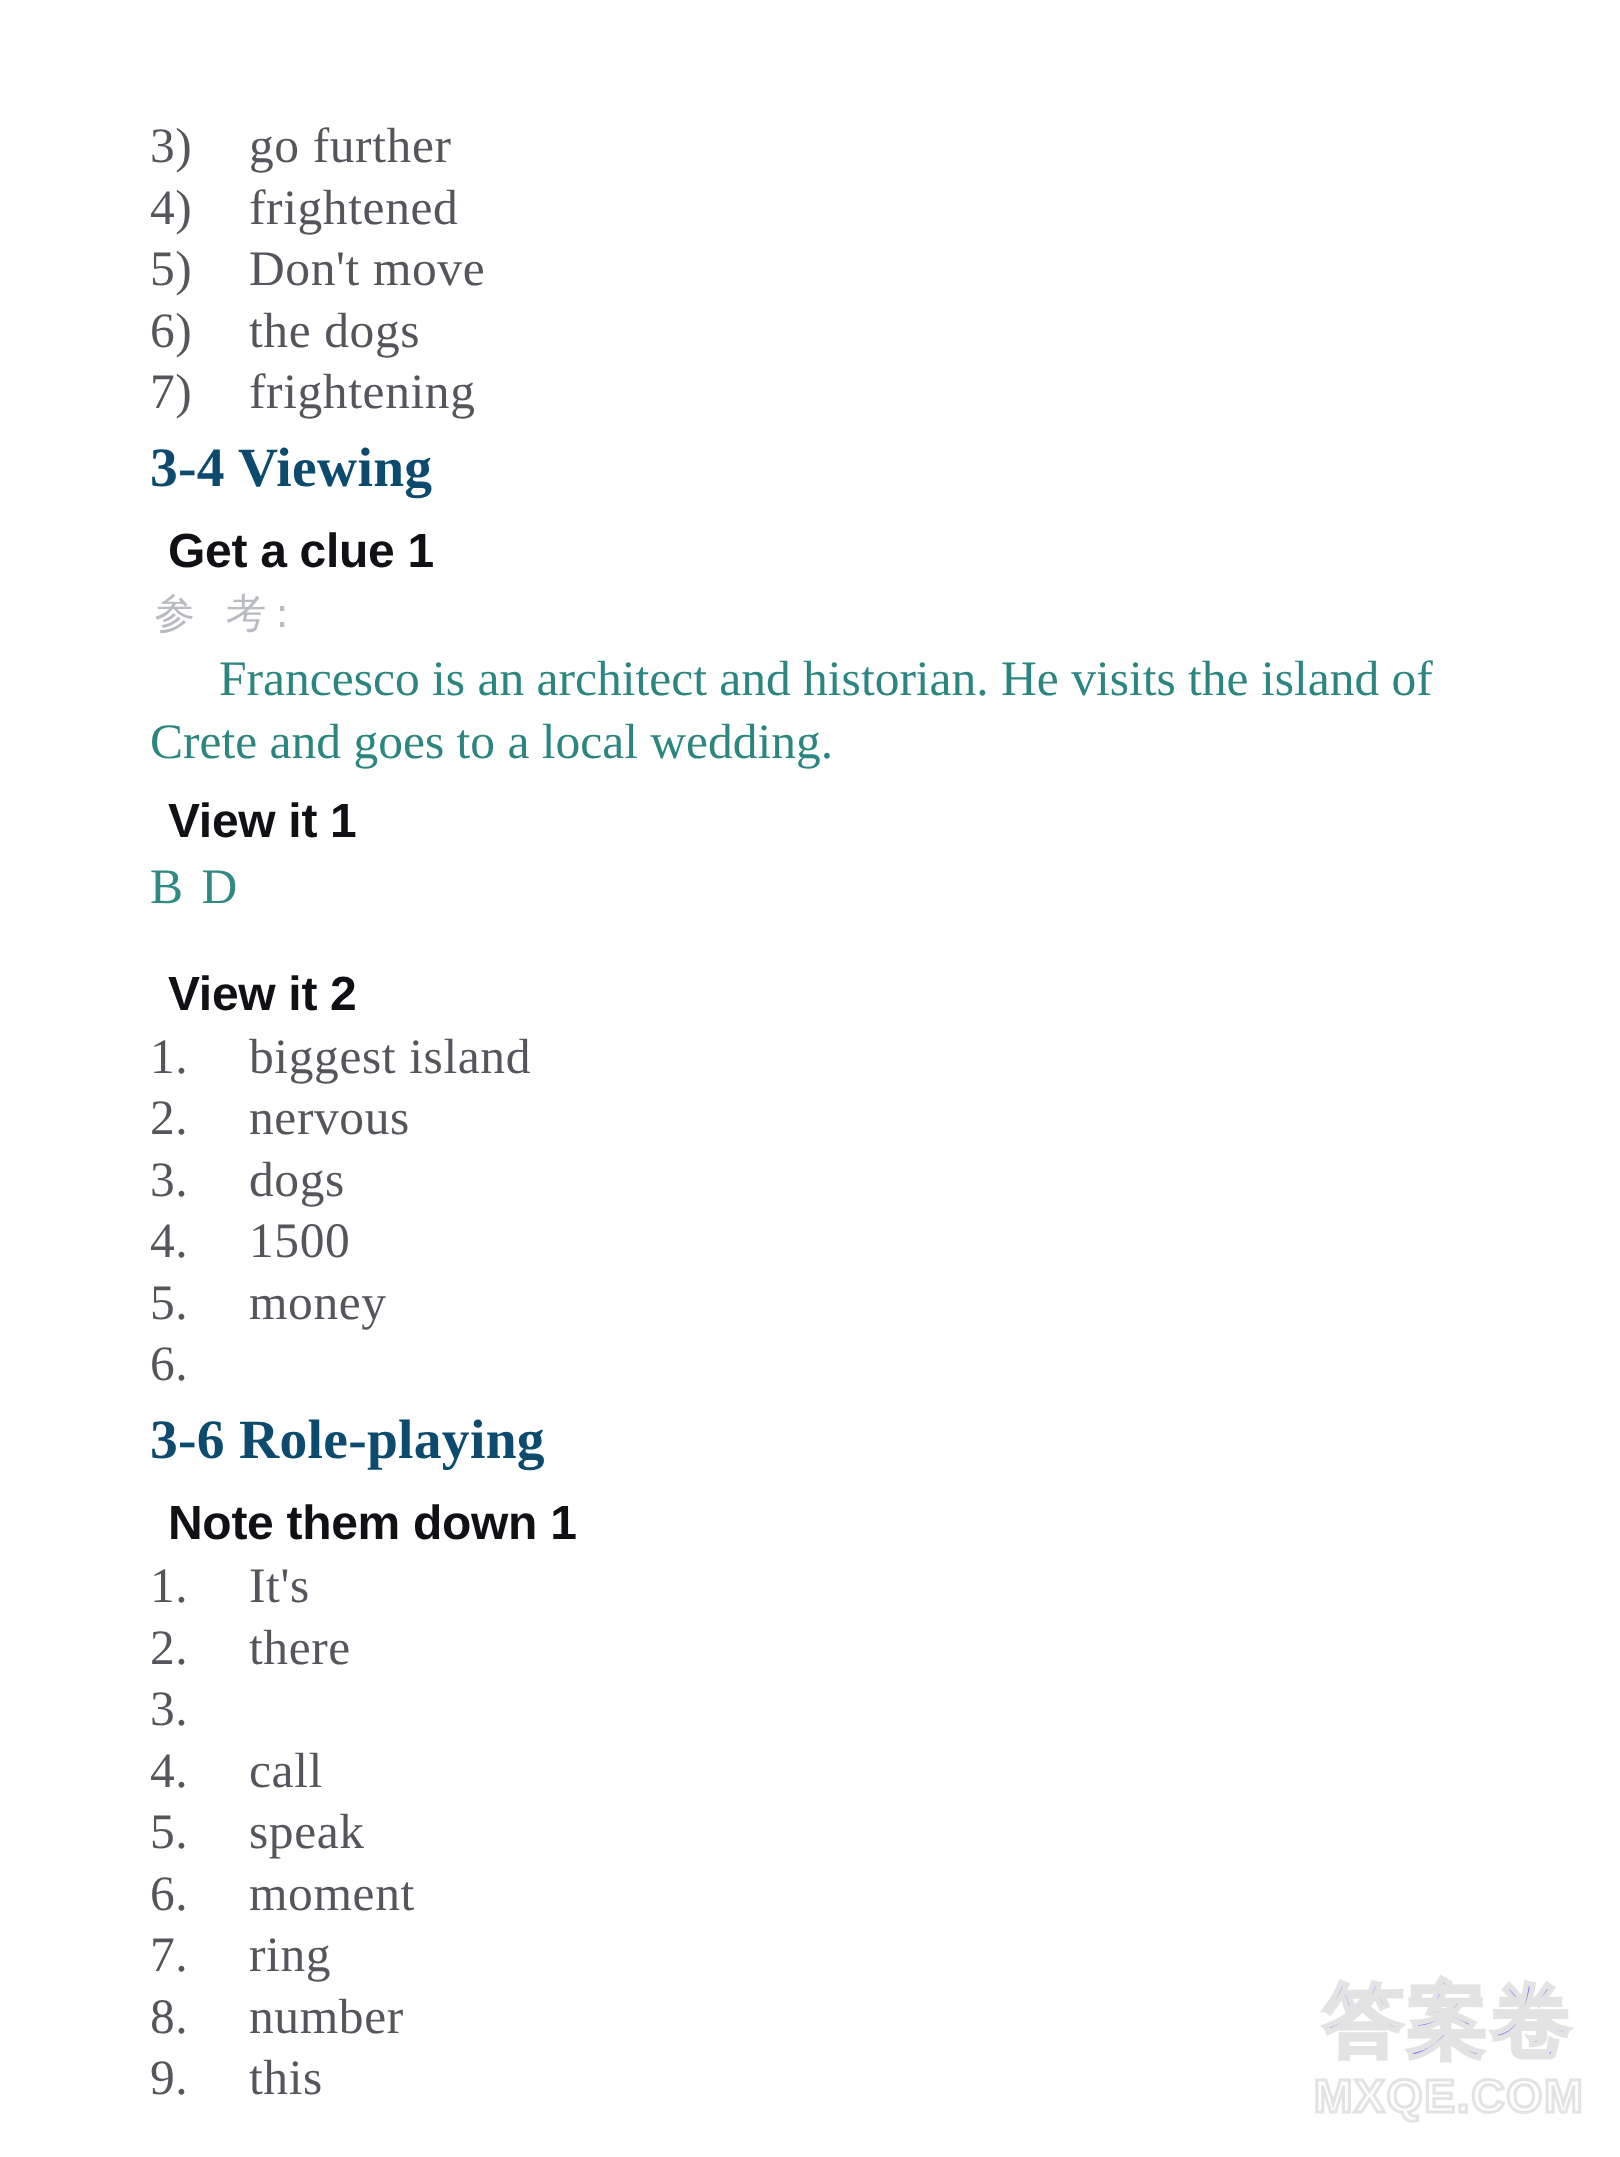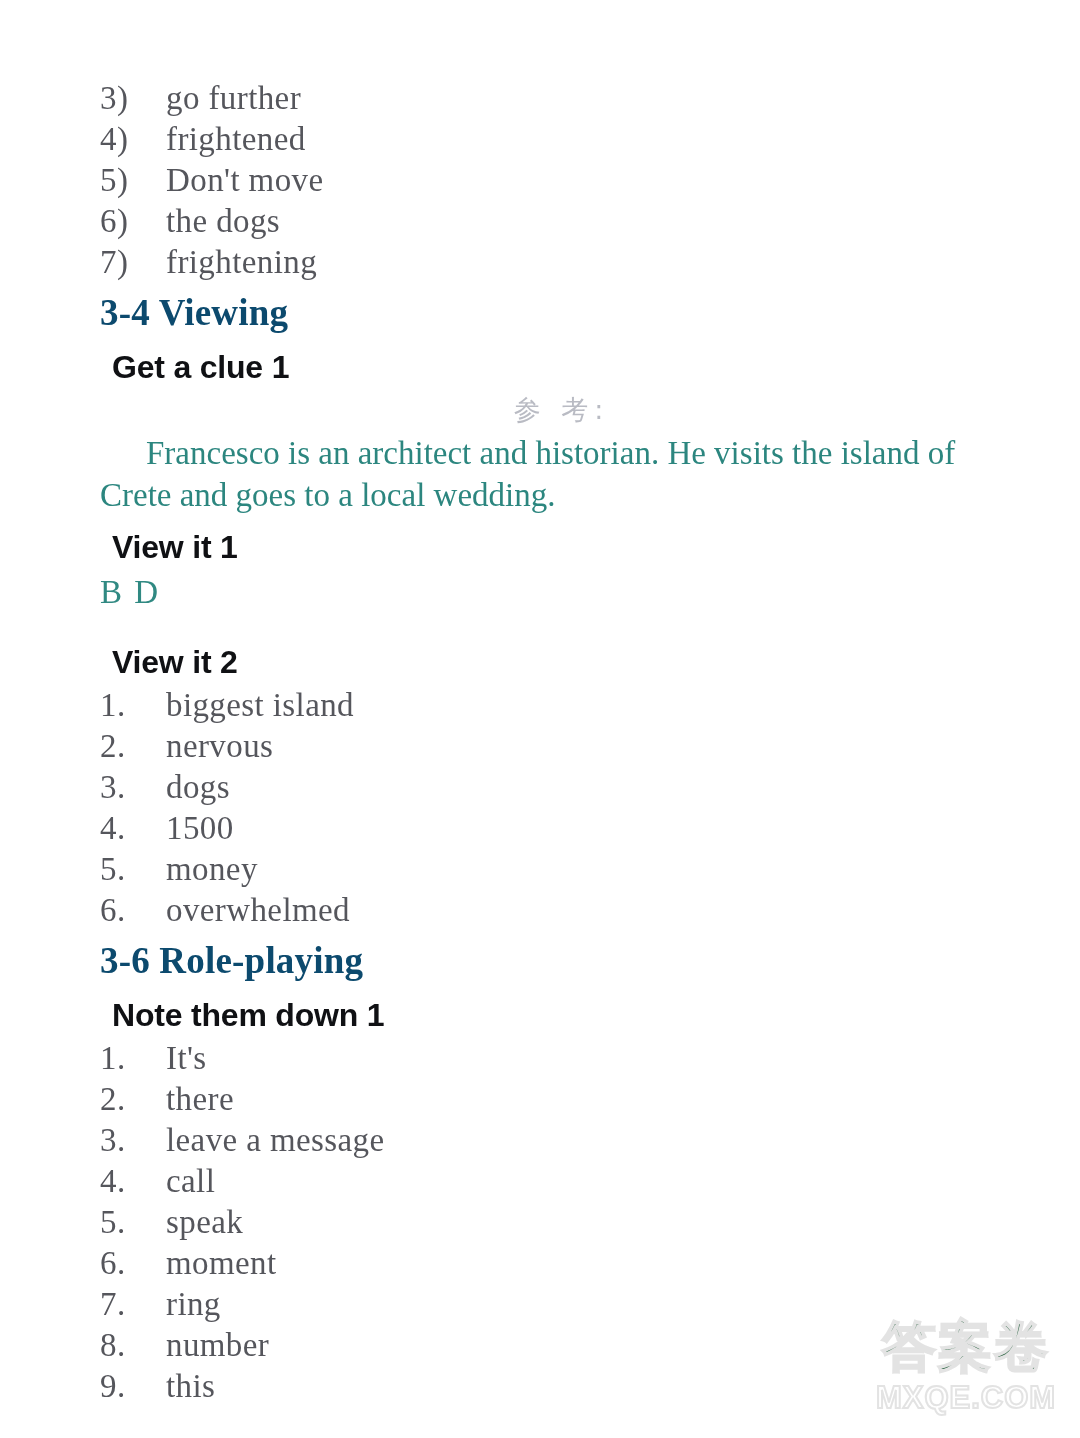"参 考:" .cjk-note { text-align: center -> none }
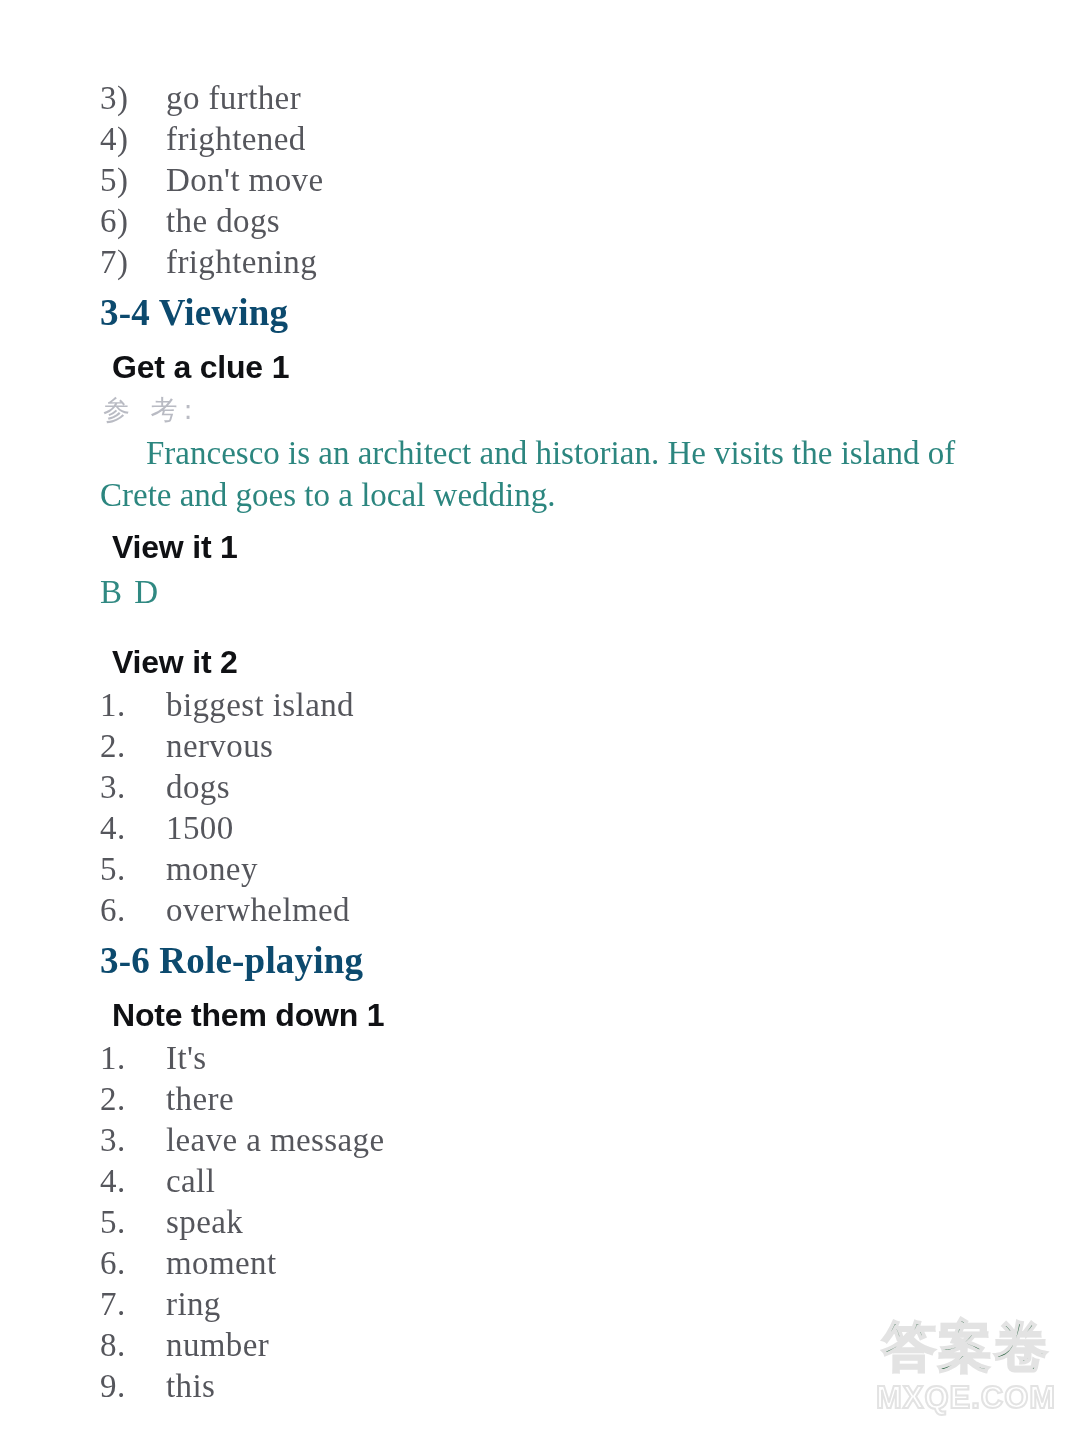"overwhelmed" span.ans-text { html: <span>overwhelmed</span> -> none }
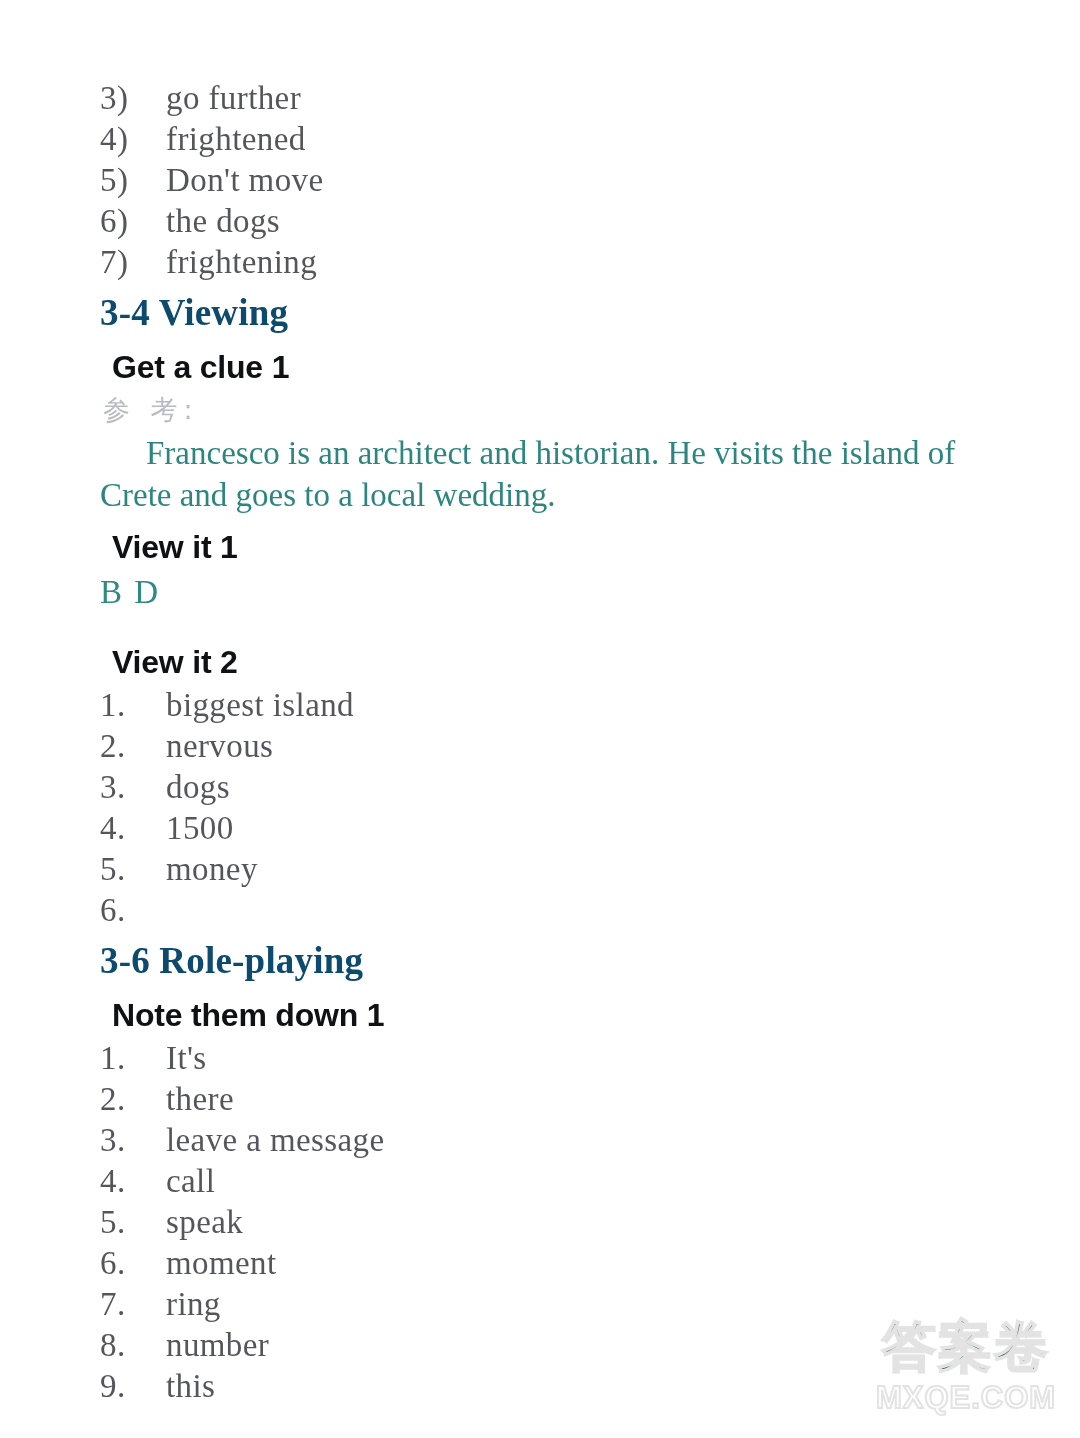"leave a message" span.ans-text { html: <span>leave a message</span> -> none }
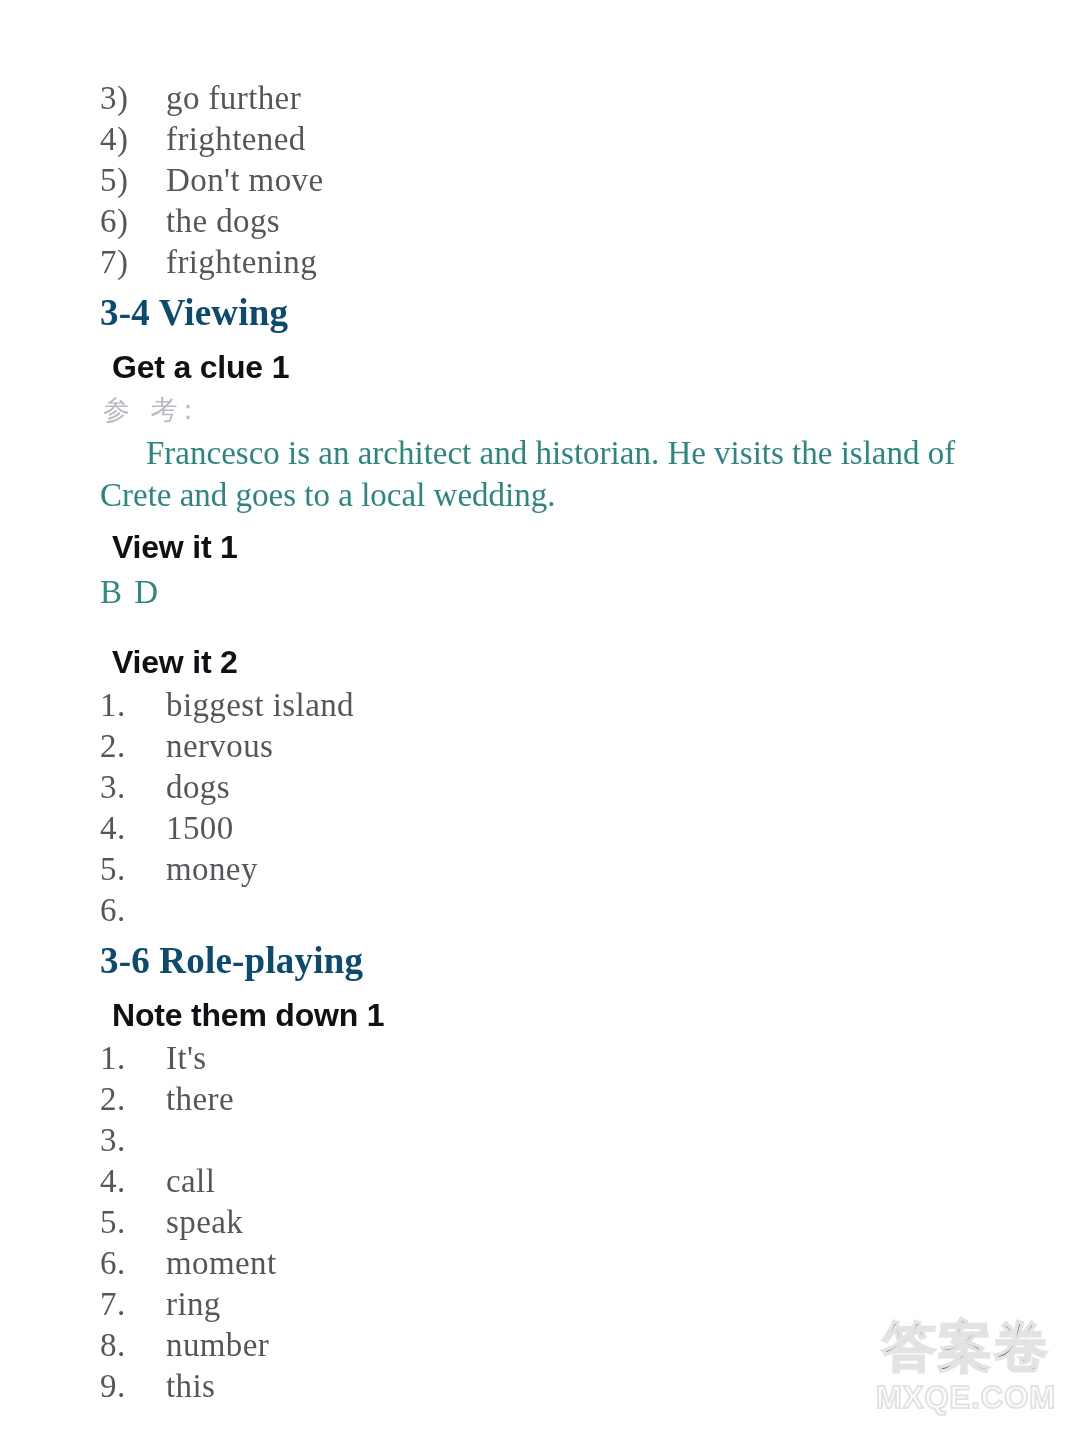"答案卷" .wm-cjk { color: #14532d -> #8b5cf6 }
